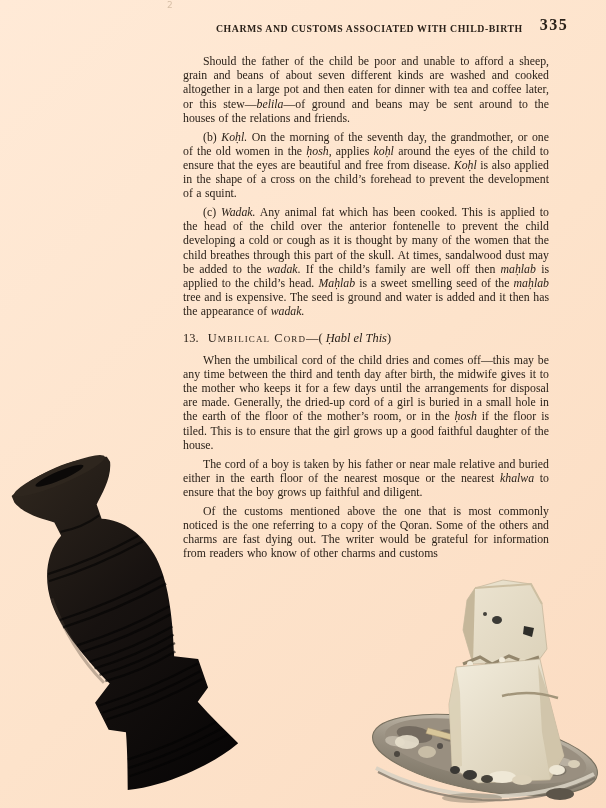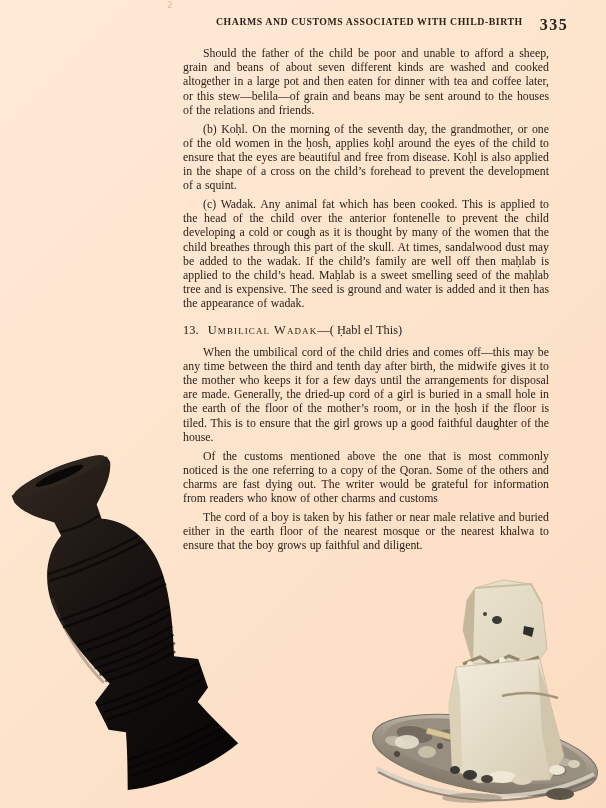"CHARMS AND CUSTOMS ASSOCIATED WITH" .running-header { align-items: flex-start -> flex-end; margin: 0 0 12px 33px -> 0 0 20px 33px }
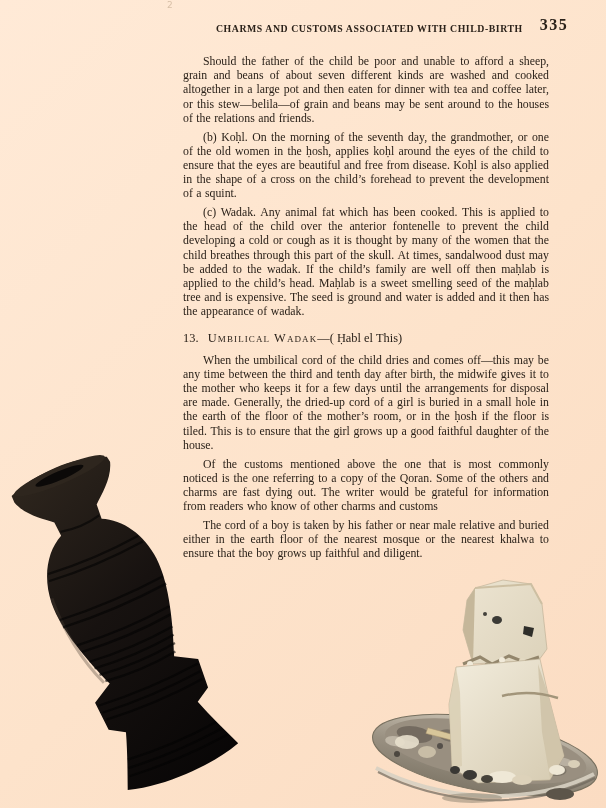"belila" .it { font-style: none -> italic }
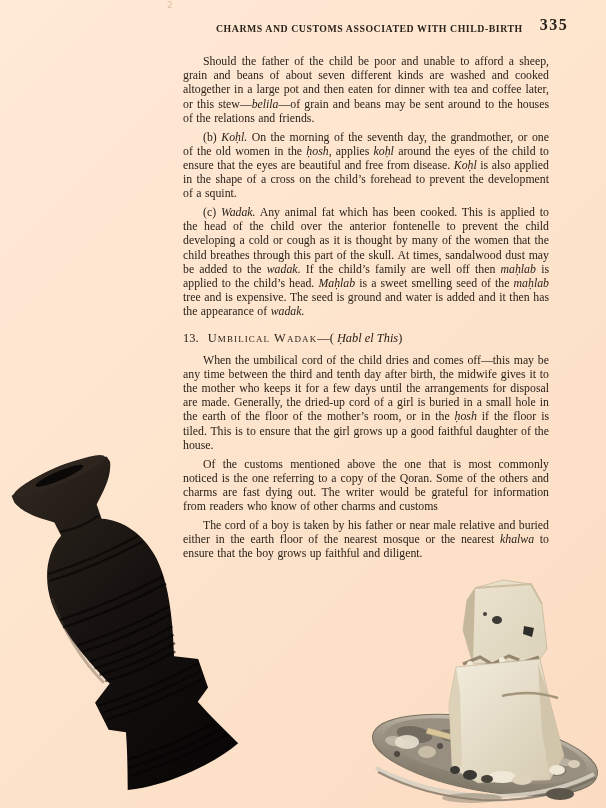"—of grain and beans may" span { text: grain -> ground }
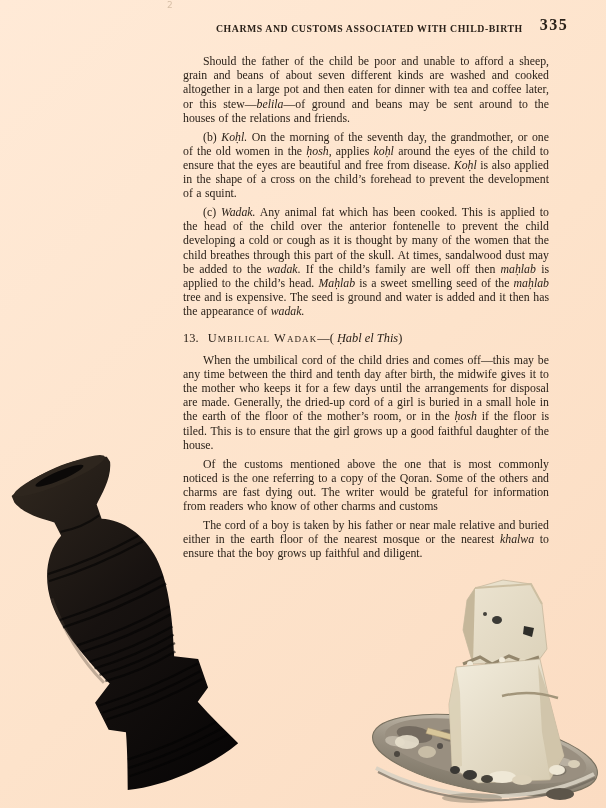"Umbilical Wadak" span.sc { text: Wadak -> Cord }
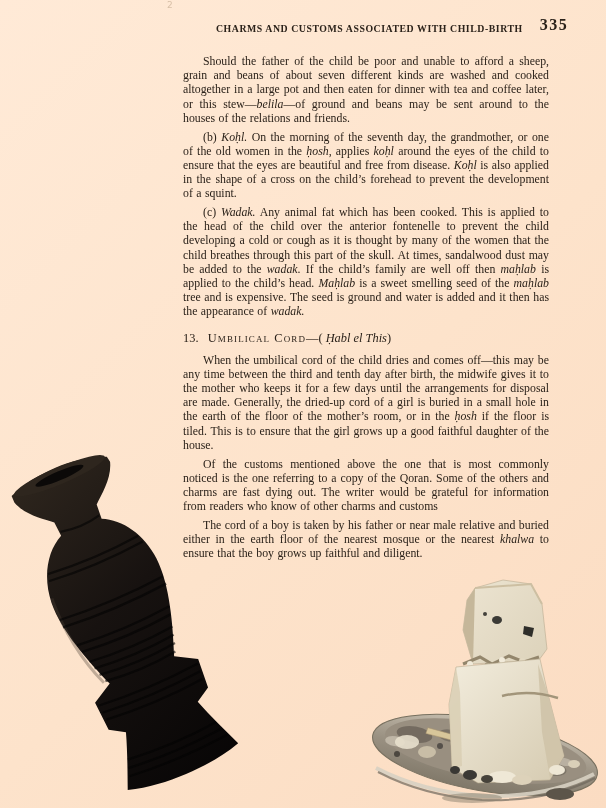"Of the customs mentioned above" p.para { order: before "The cord of a boy" -> after "The cord of a boy" }
